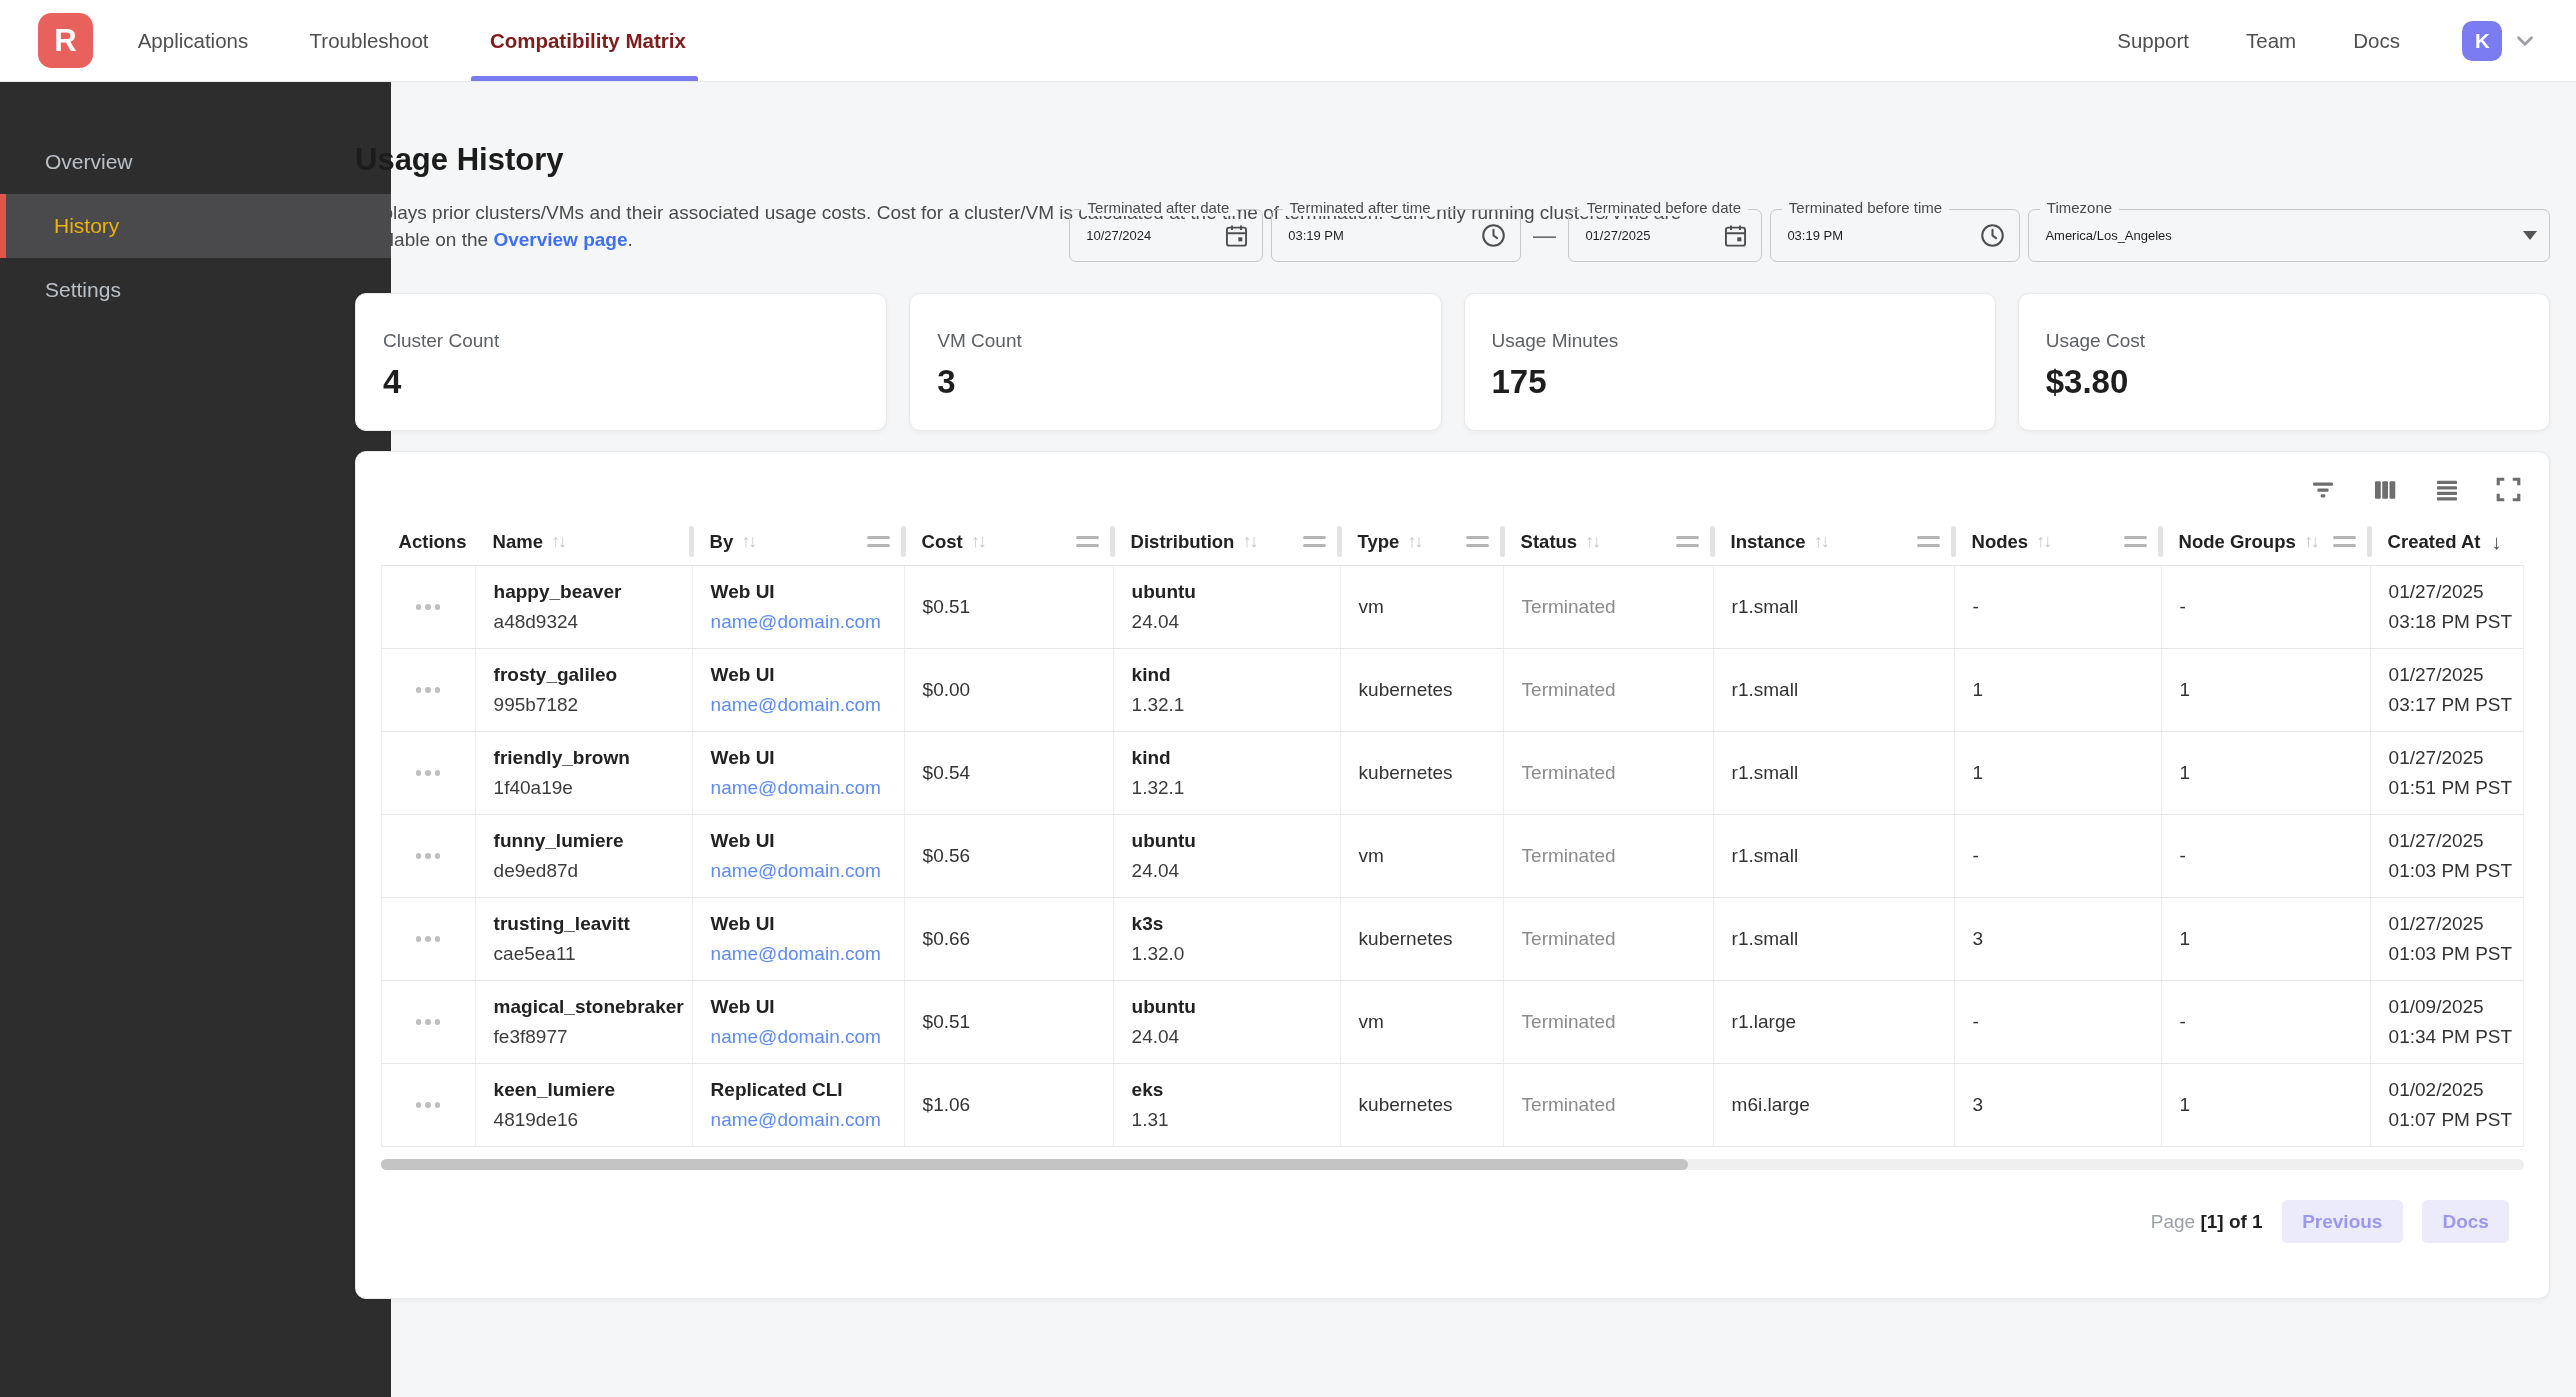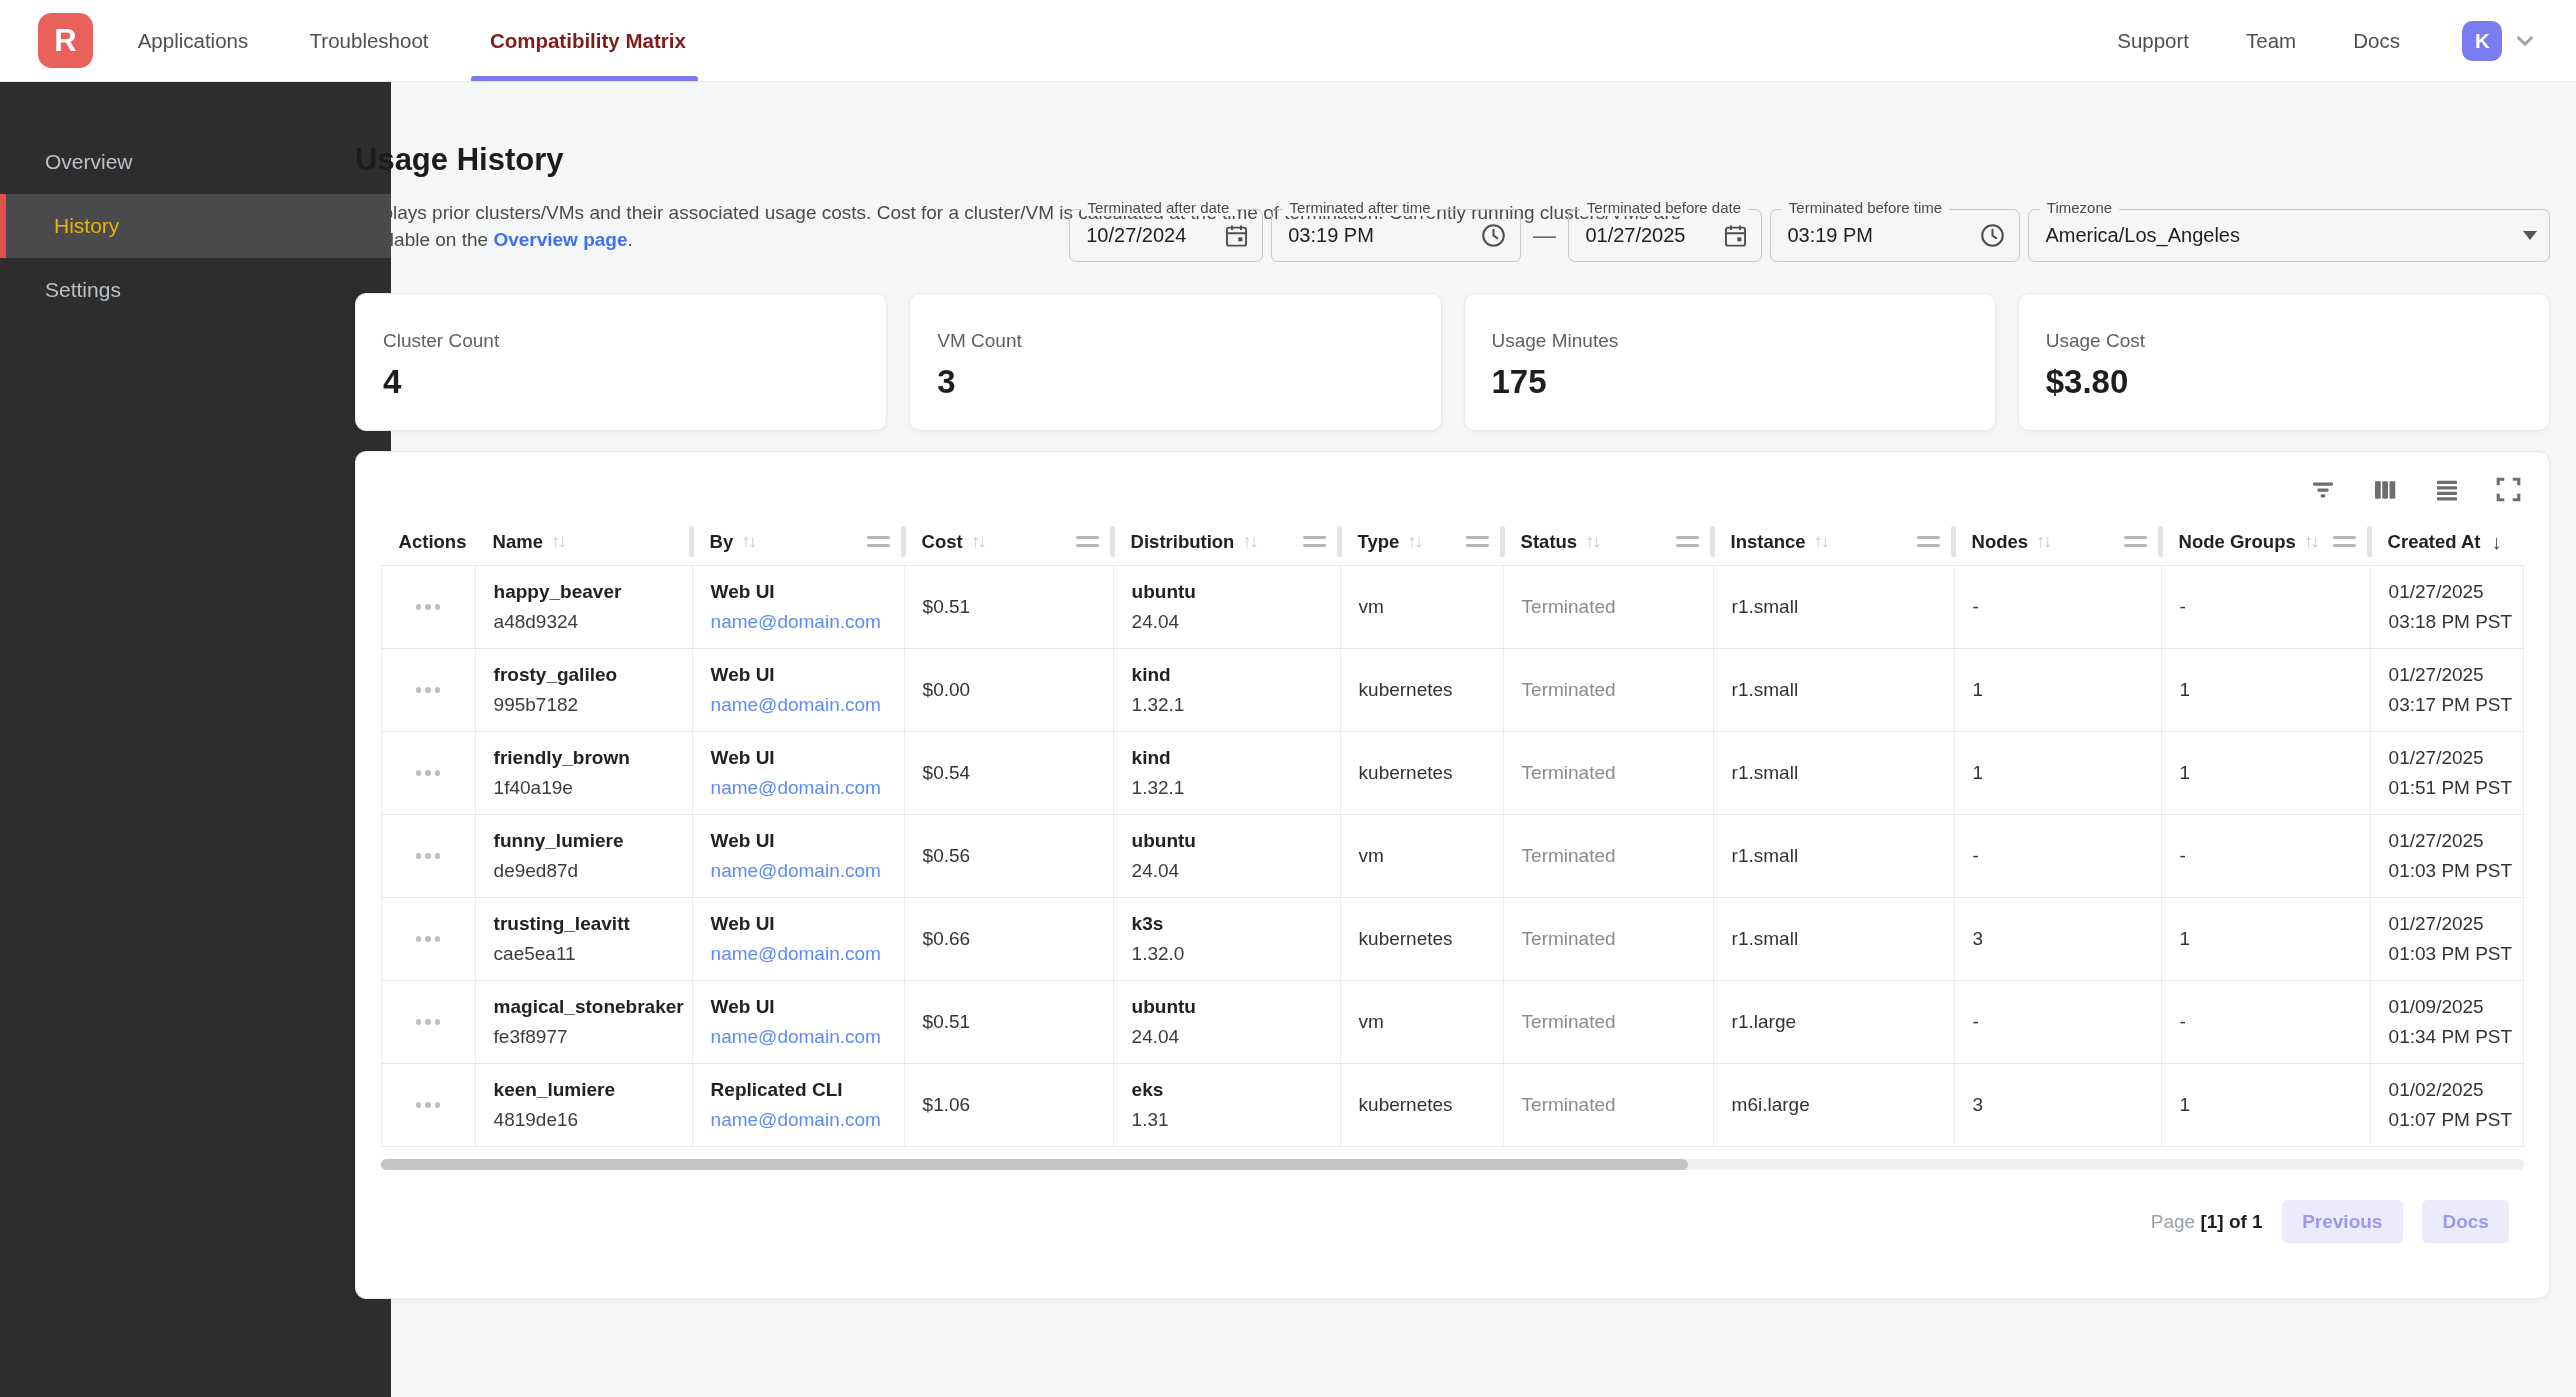"10/27/2024" .field-value { font-size: 20px -> 13px }
